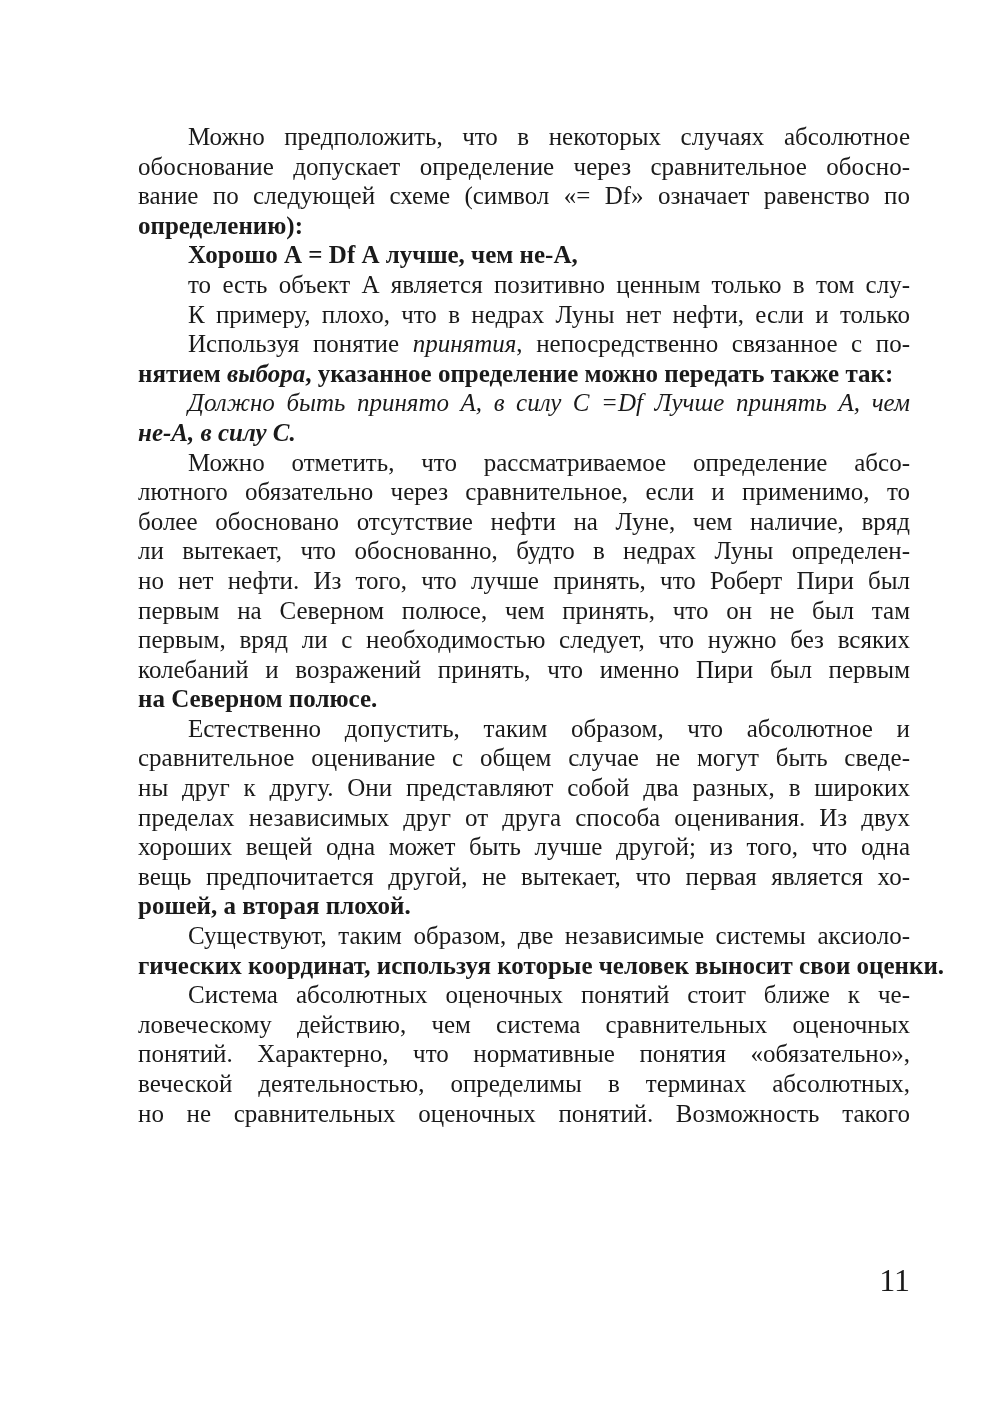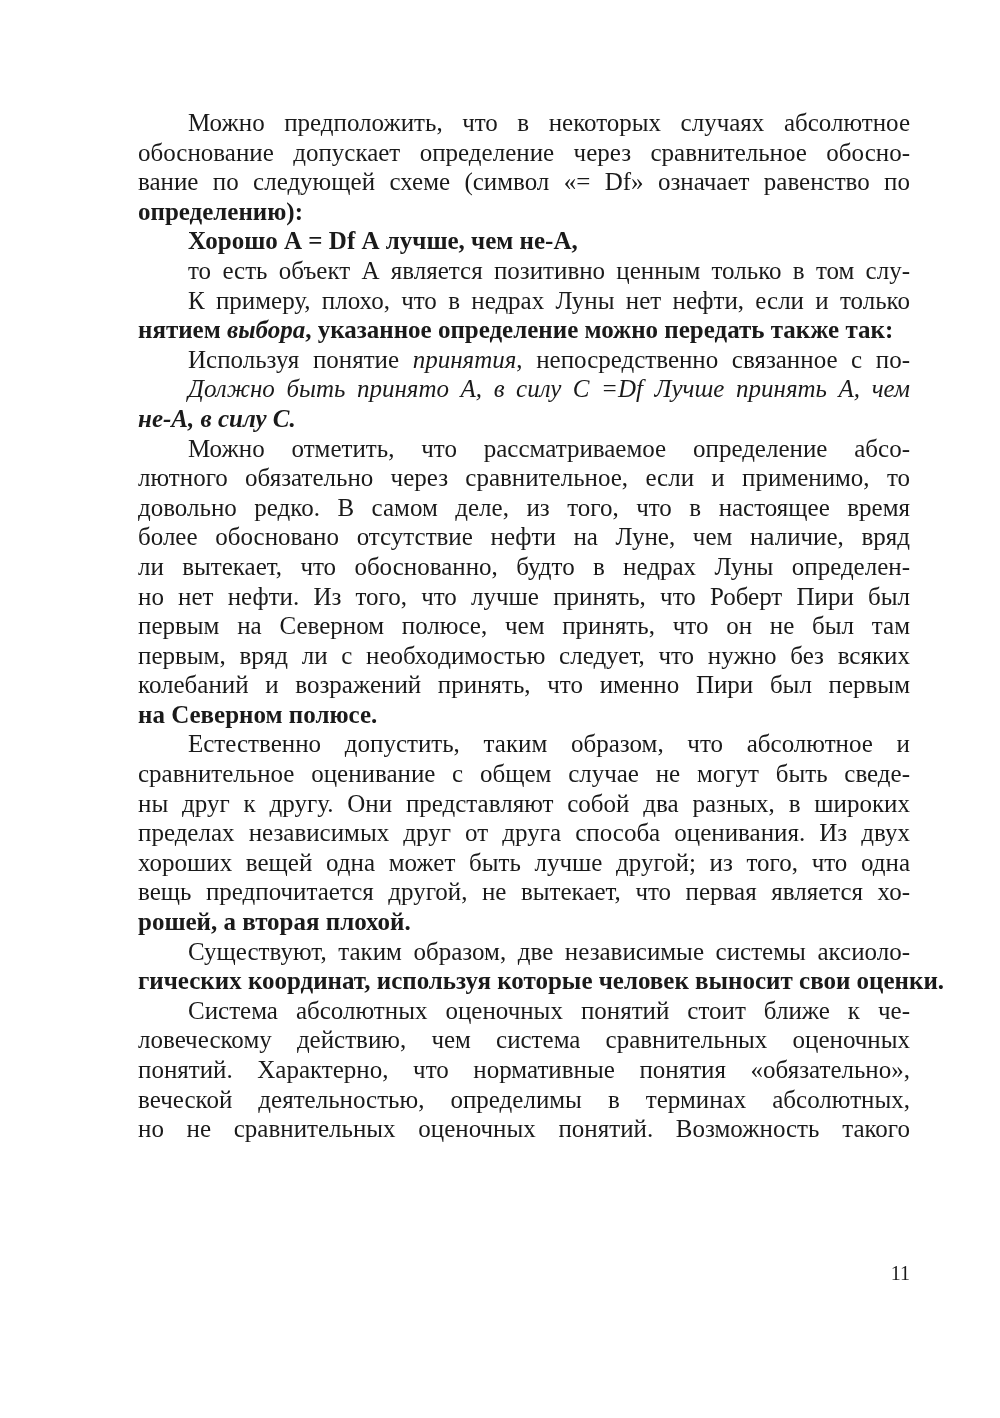"Можно предположить, что в некоторых" .page { top: 108px -> 122px }
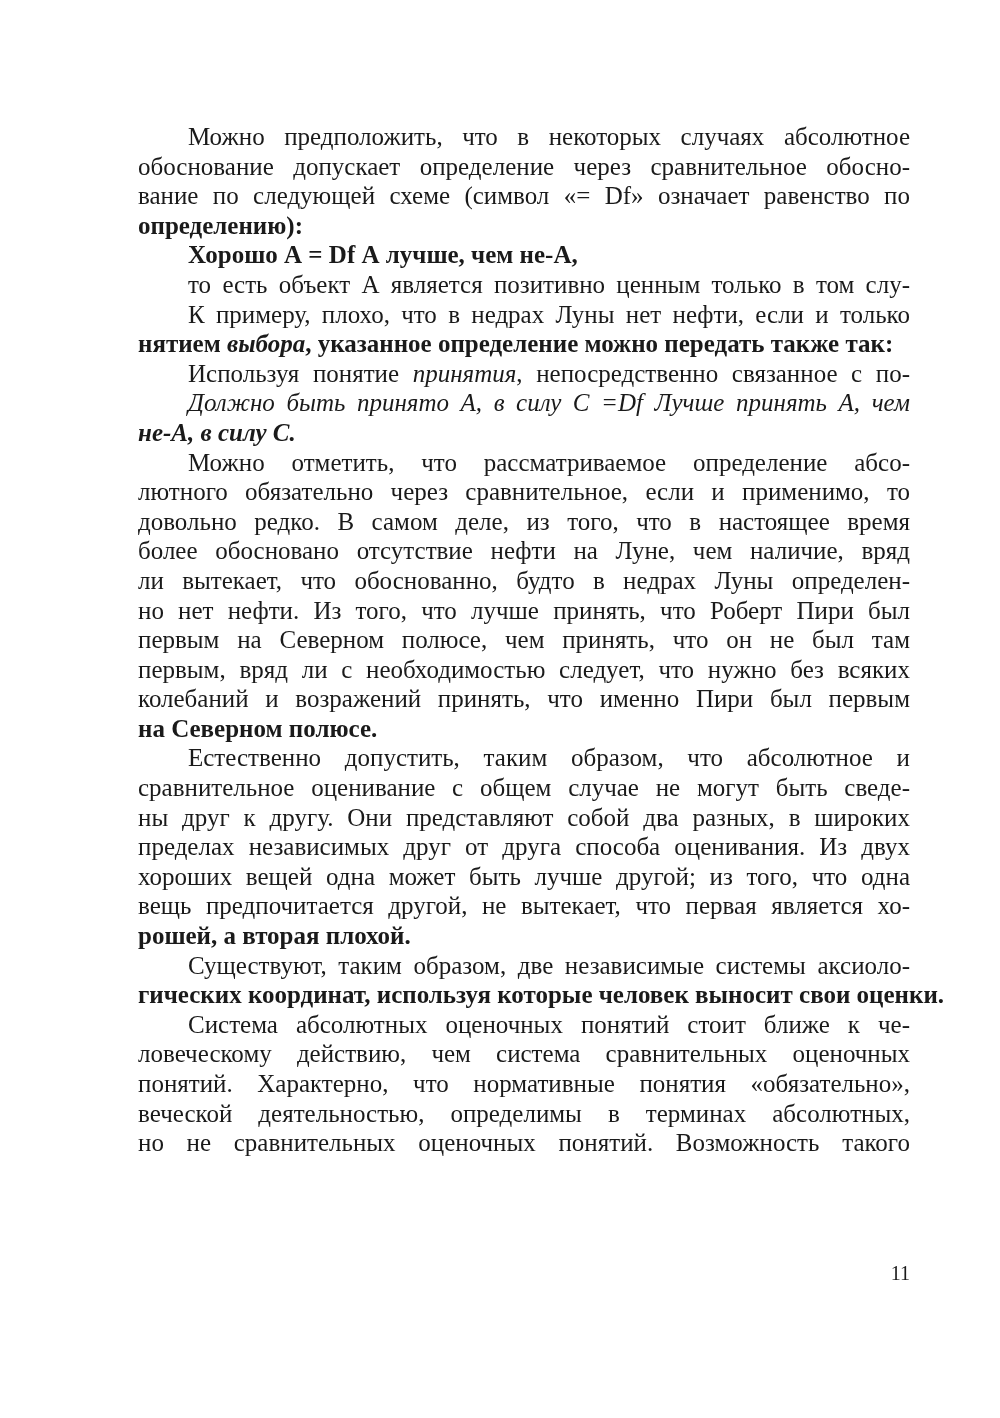"нятием выбора, указанное определение" div.line { order: before "Используя понятие принятия," -> after "Используя понятие принятия," }
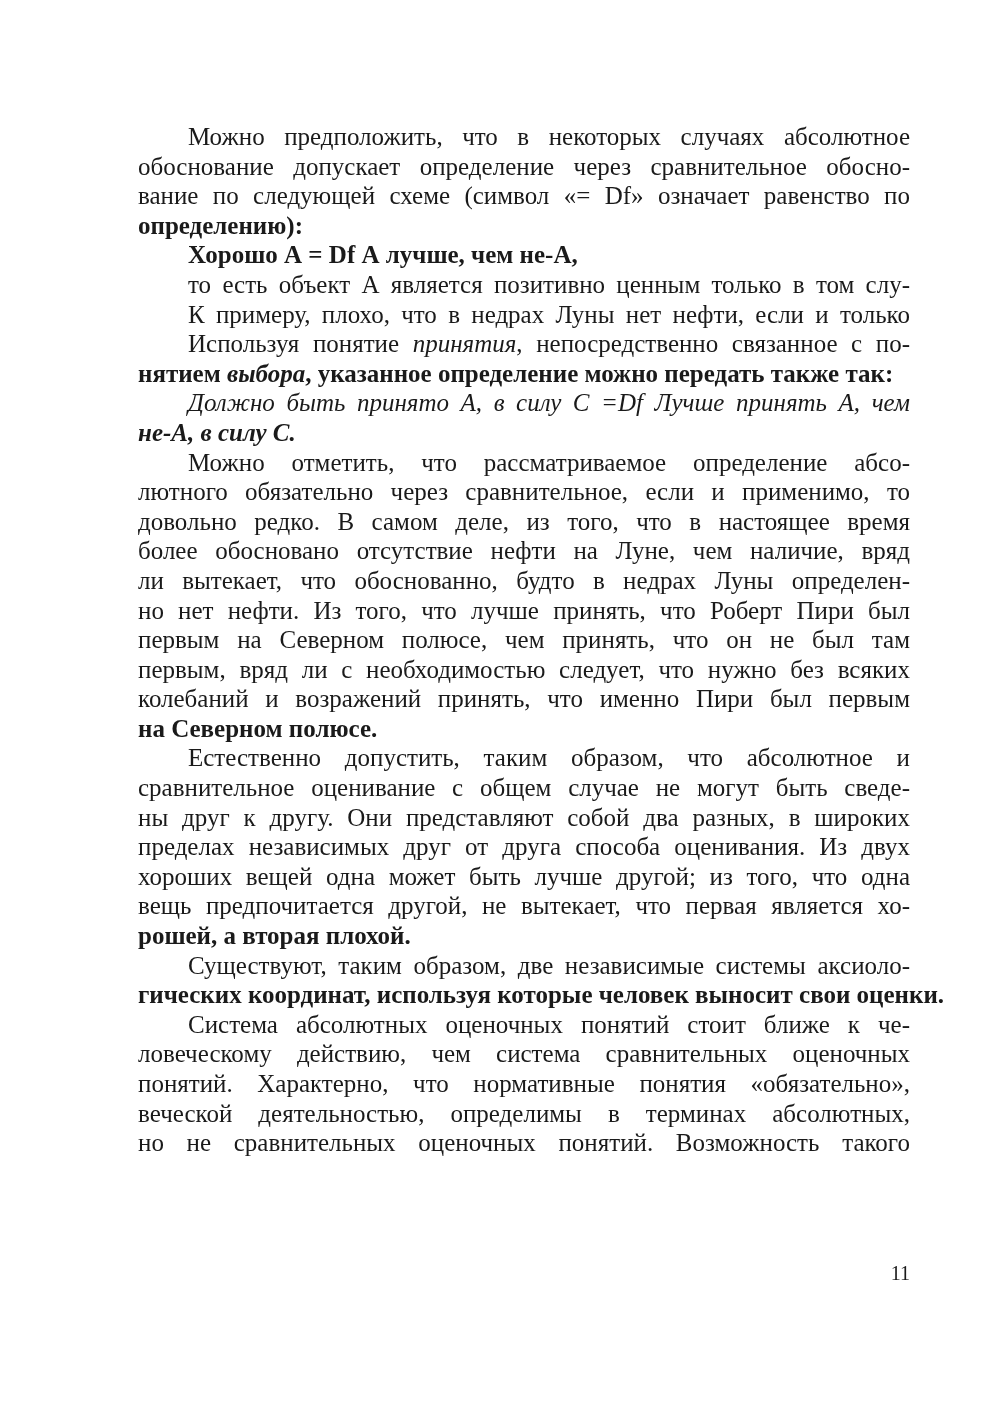"довольно редко. В самом деле," div.line { html: <div>довольно редко. В самом деле, из того, что в настоящее время</div> -> none }
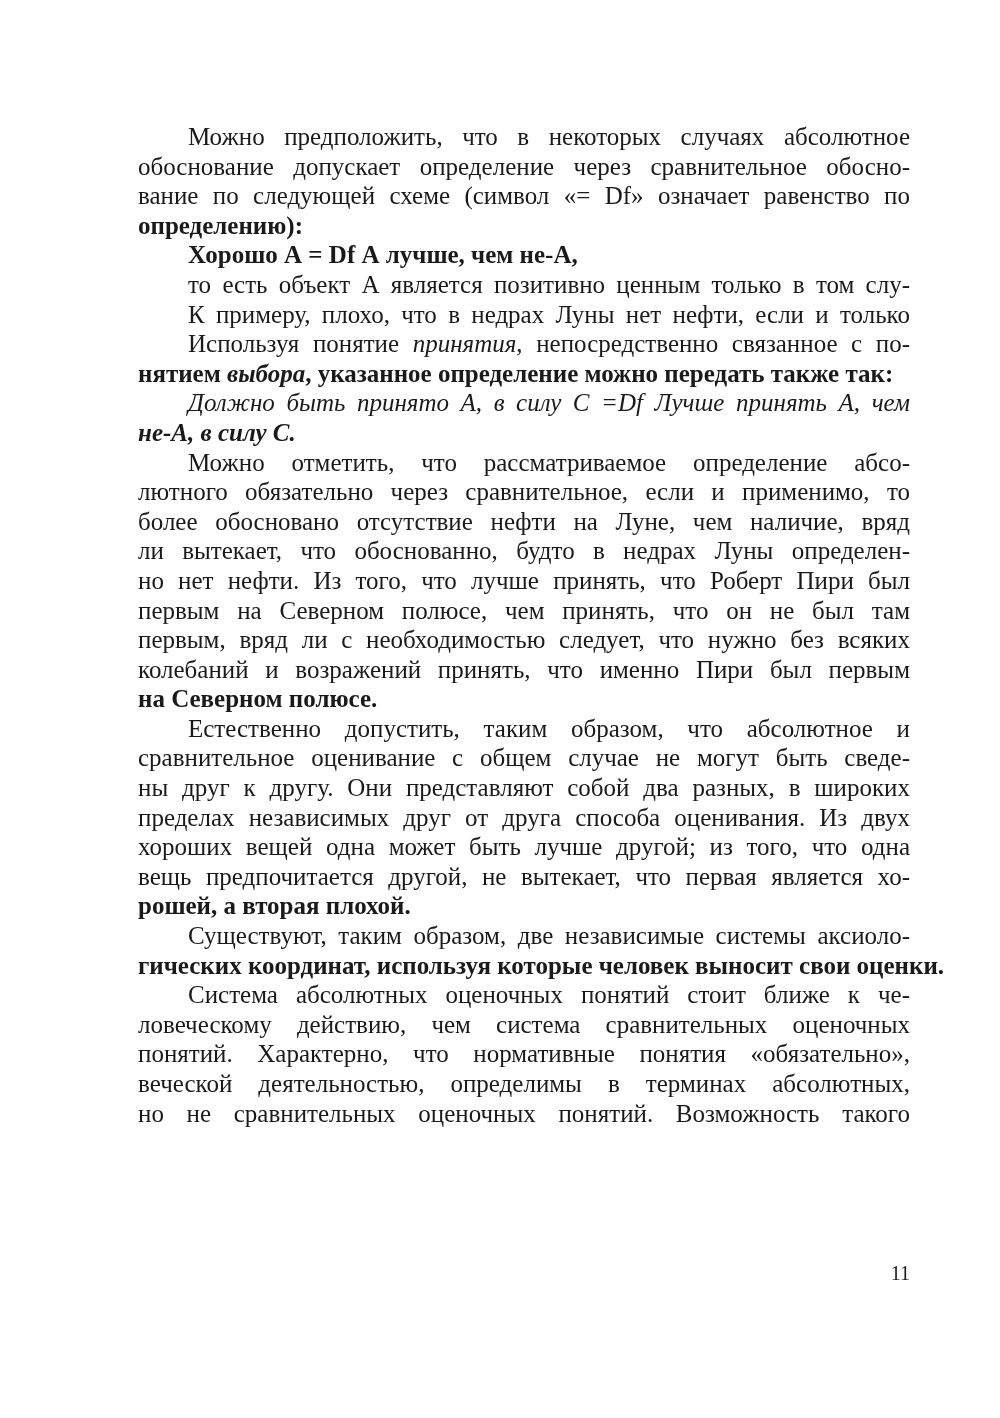"11" .page-number { font-size: 20px -> 32px }
